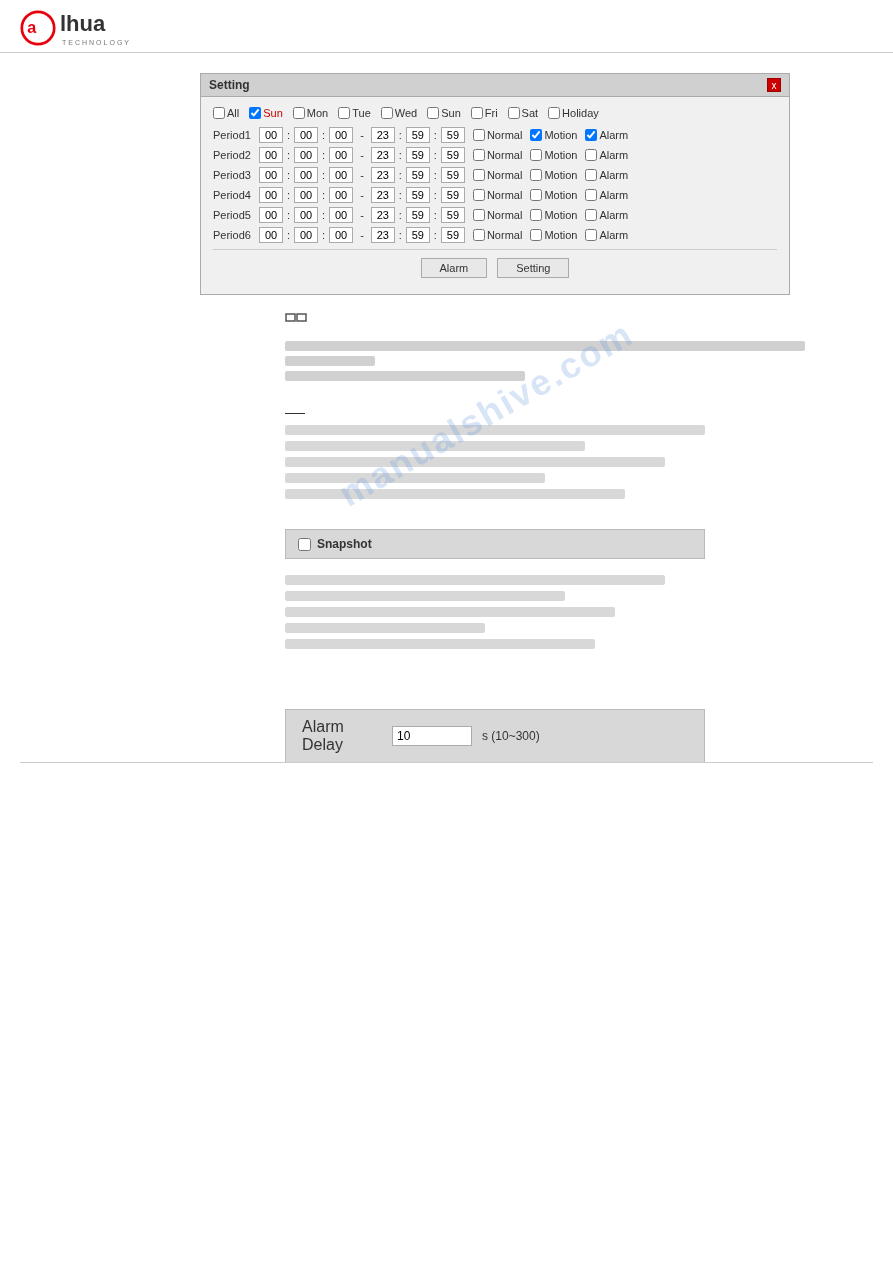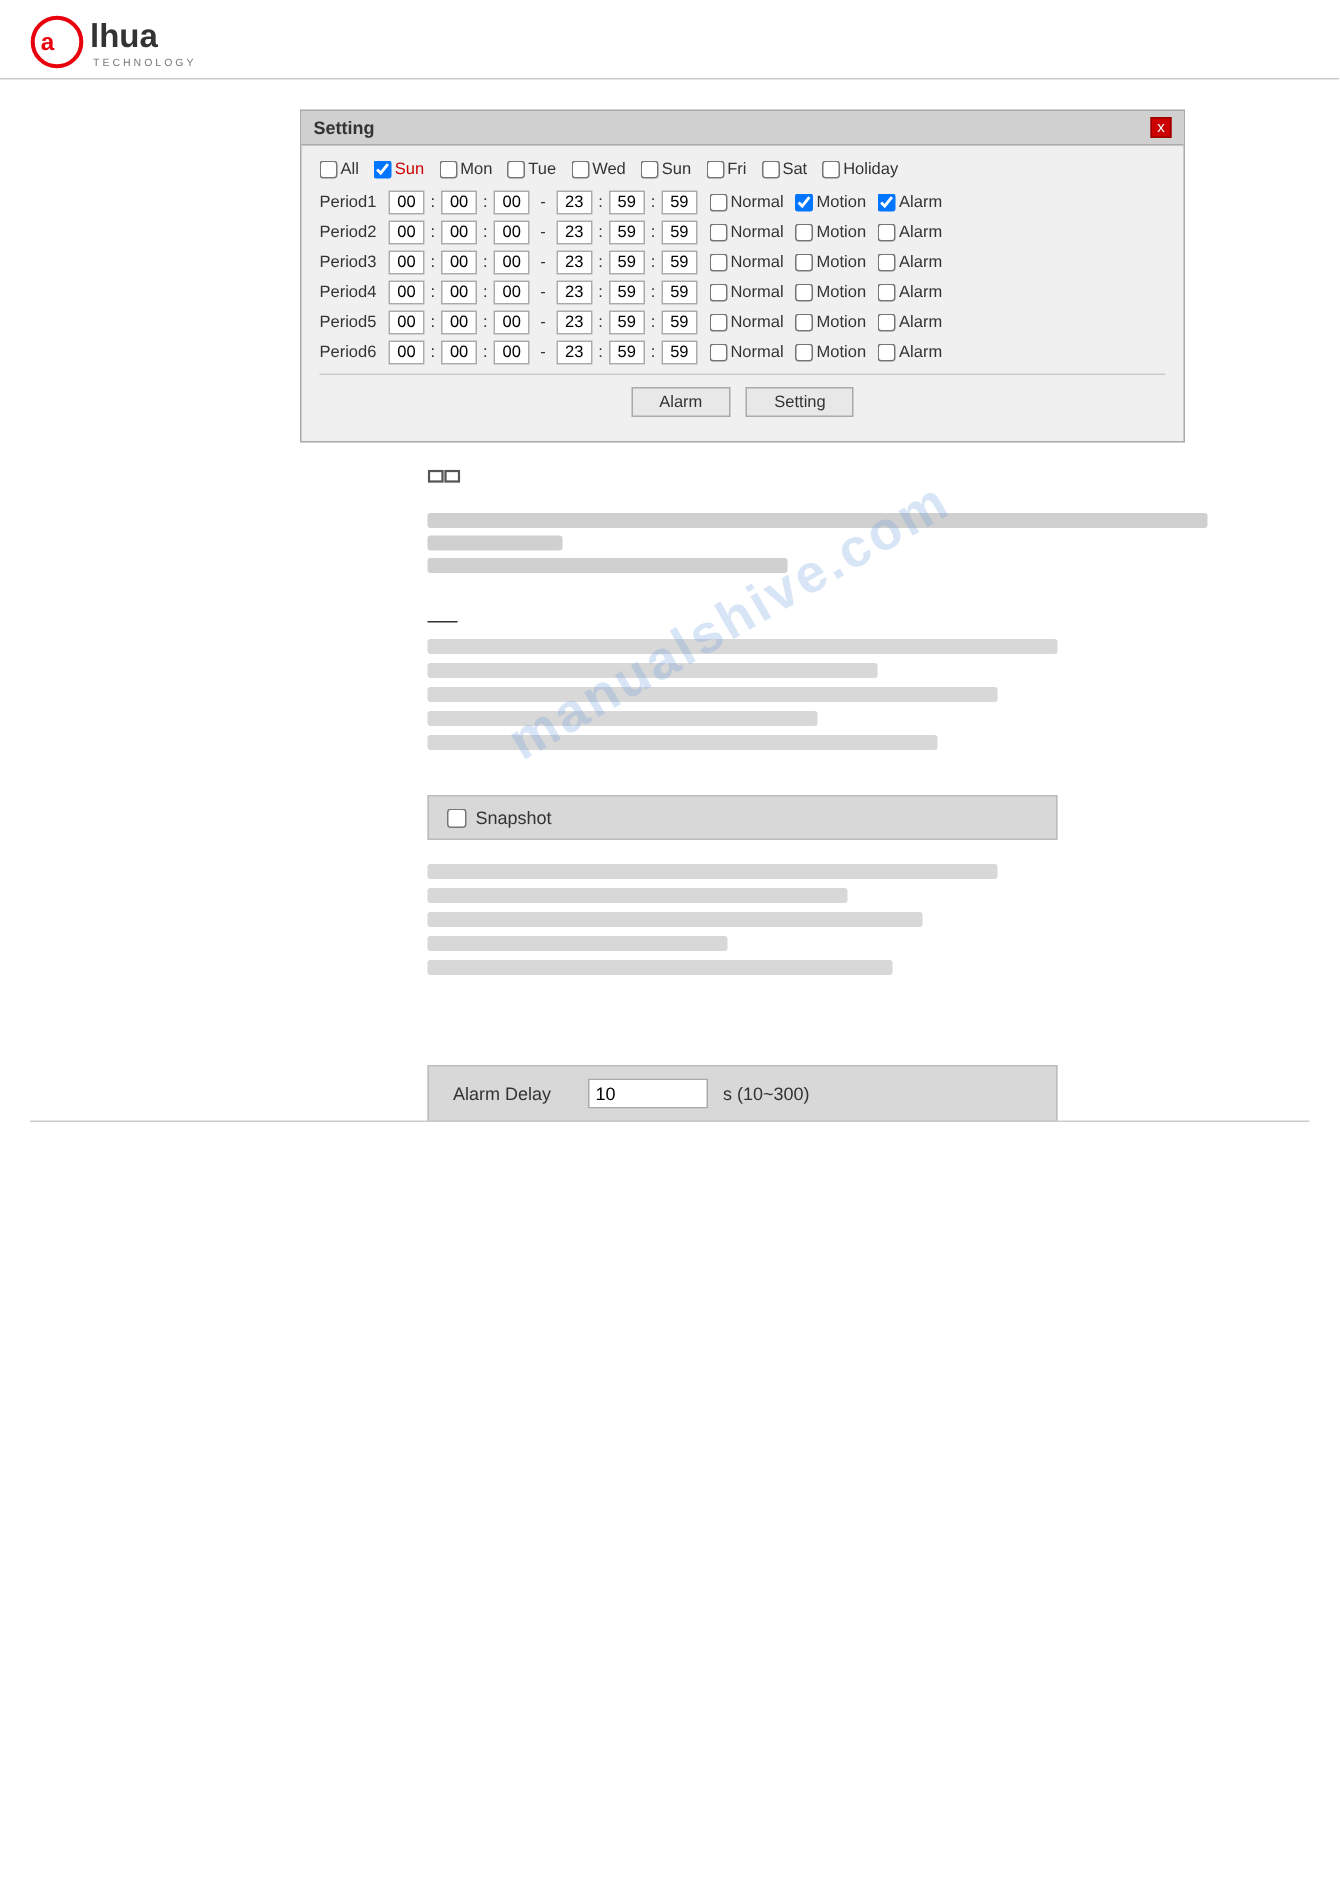"Snapshot" .section-header-label { font-weight: normal -> bold }
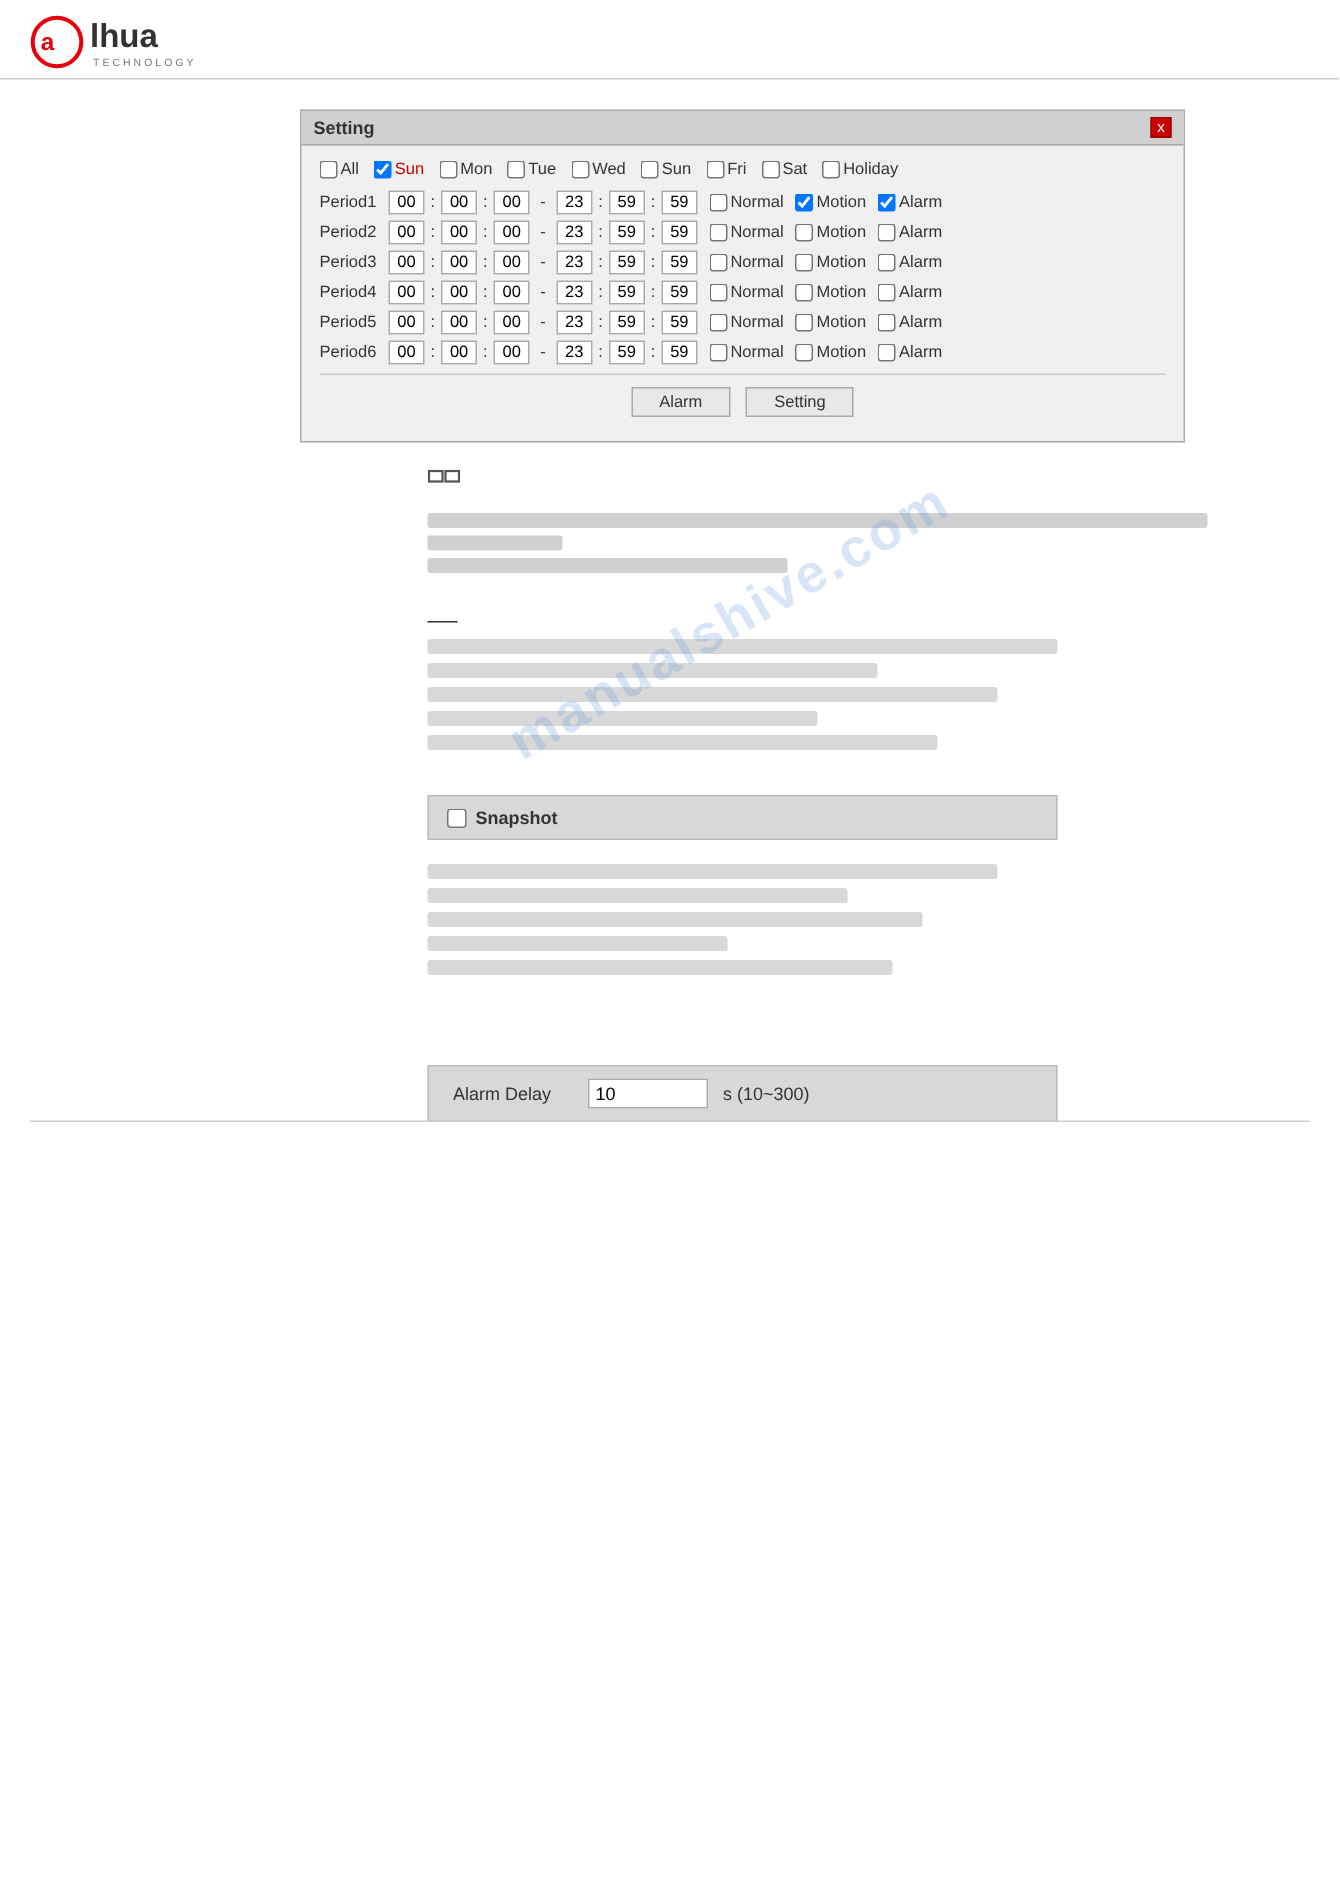"Alarm Delay" .relayout-field-label { font-size: 12px -> 16px }
